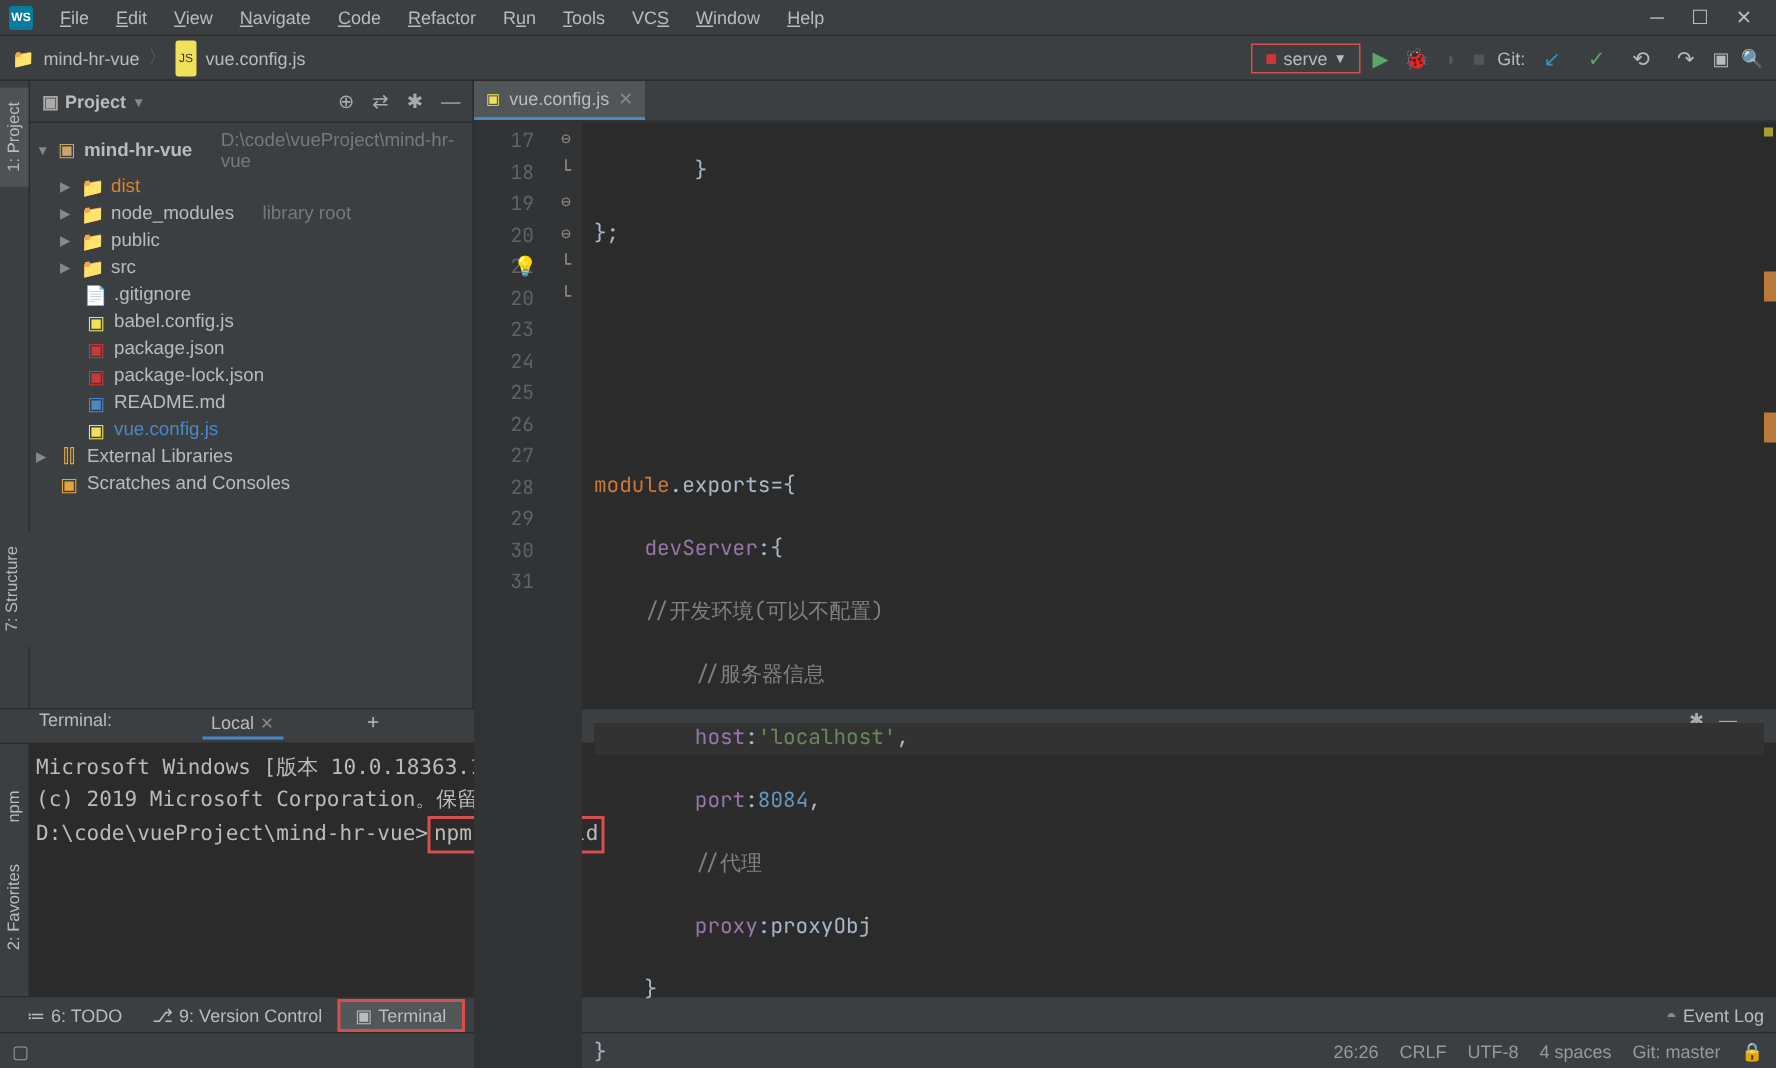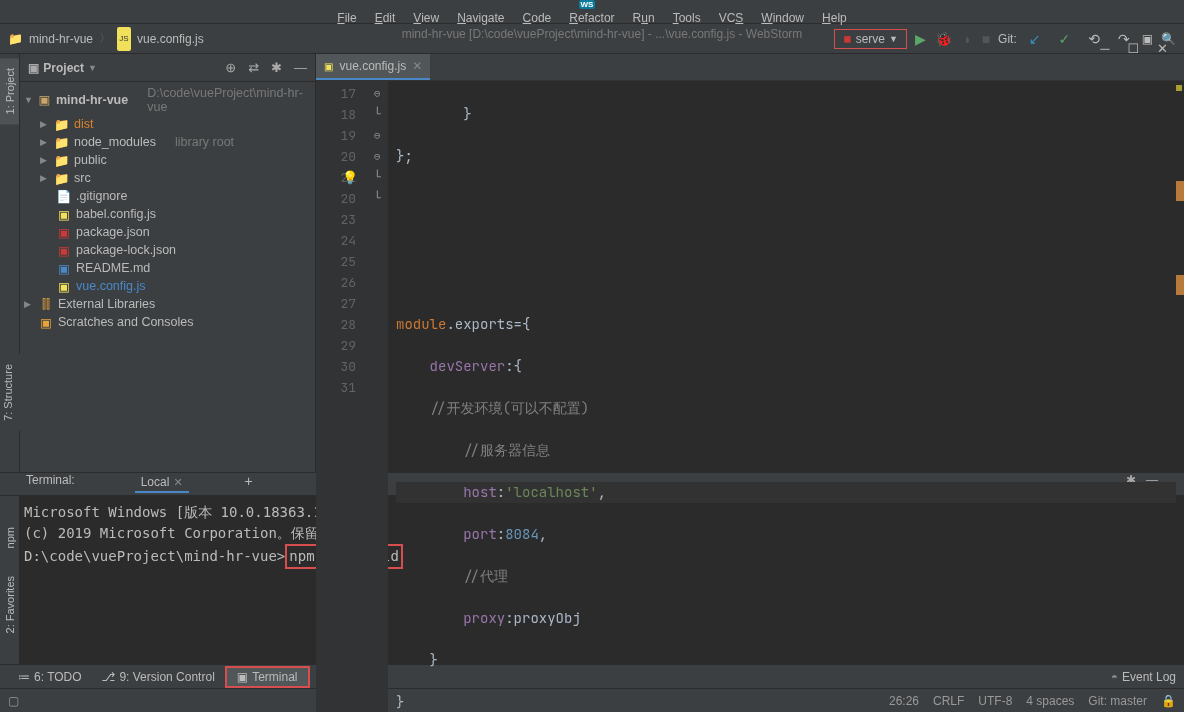"WS" .title-bar { flex-direction: column -> none }
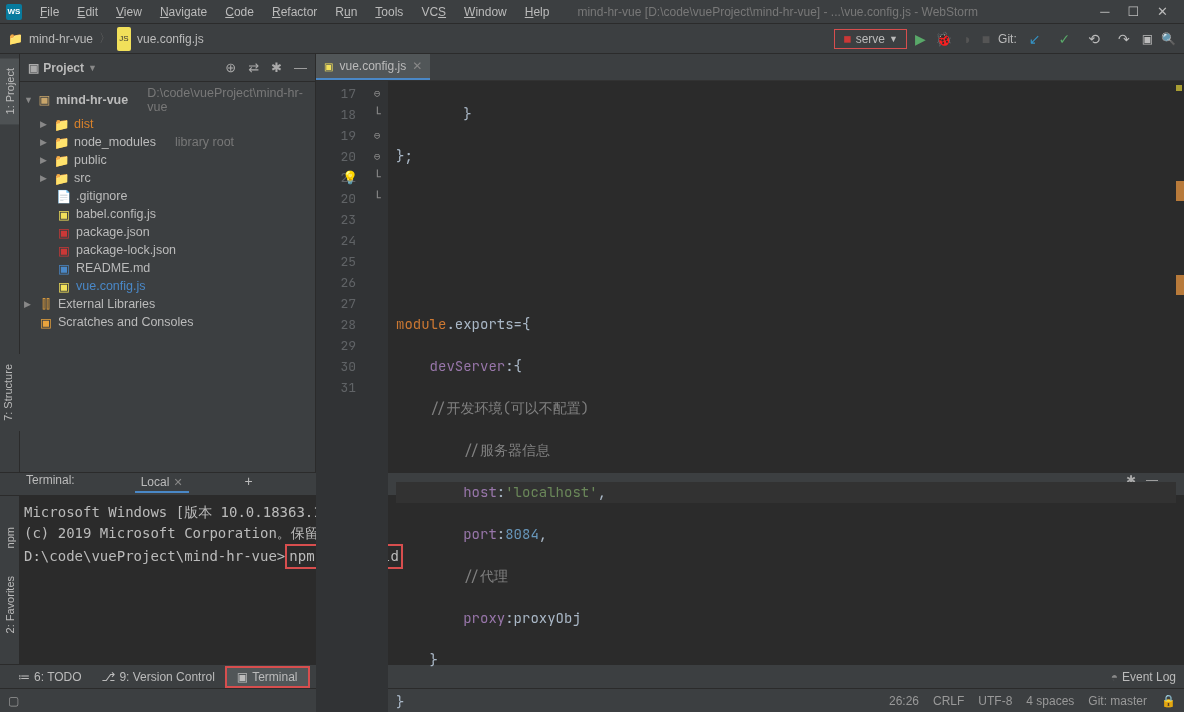"mind-hr-vue [D:\code\vueProject\mind-hr-vue] -" div.title-text { html: <div>mind-hr-vue [D:\code\vueProject\mind-hr-vue] - ...\vue.config.js - WebStorm</div> -> none }
